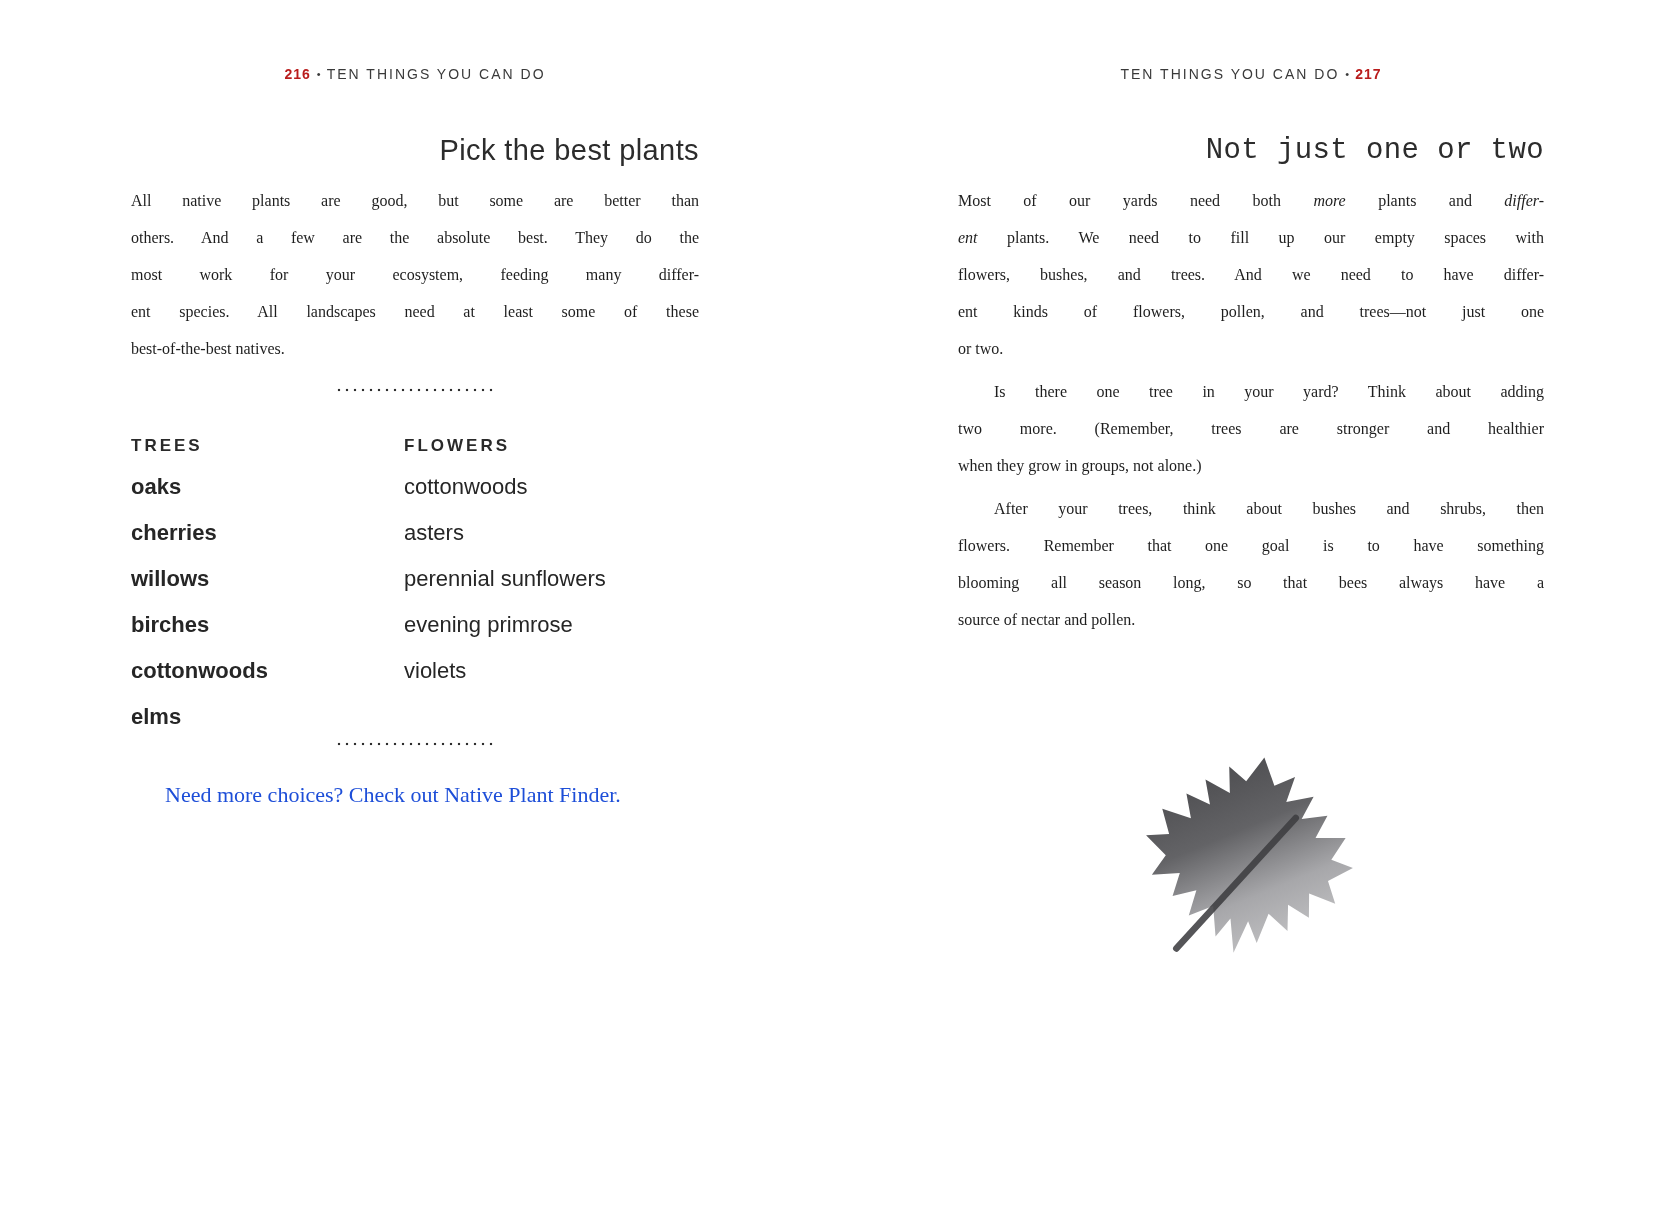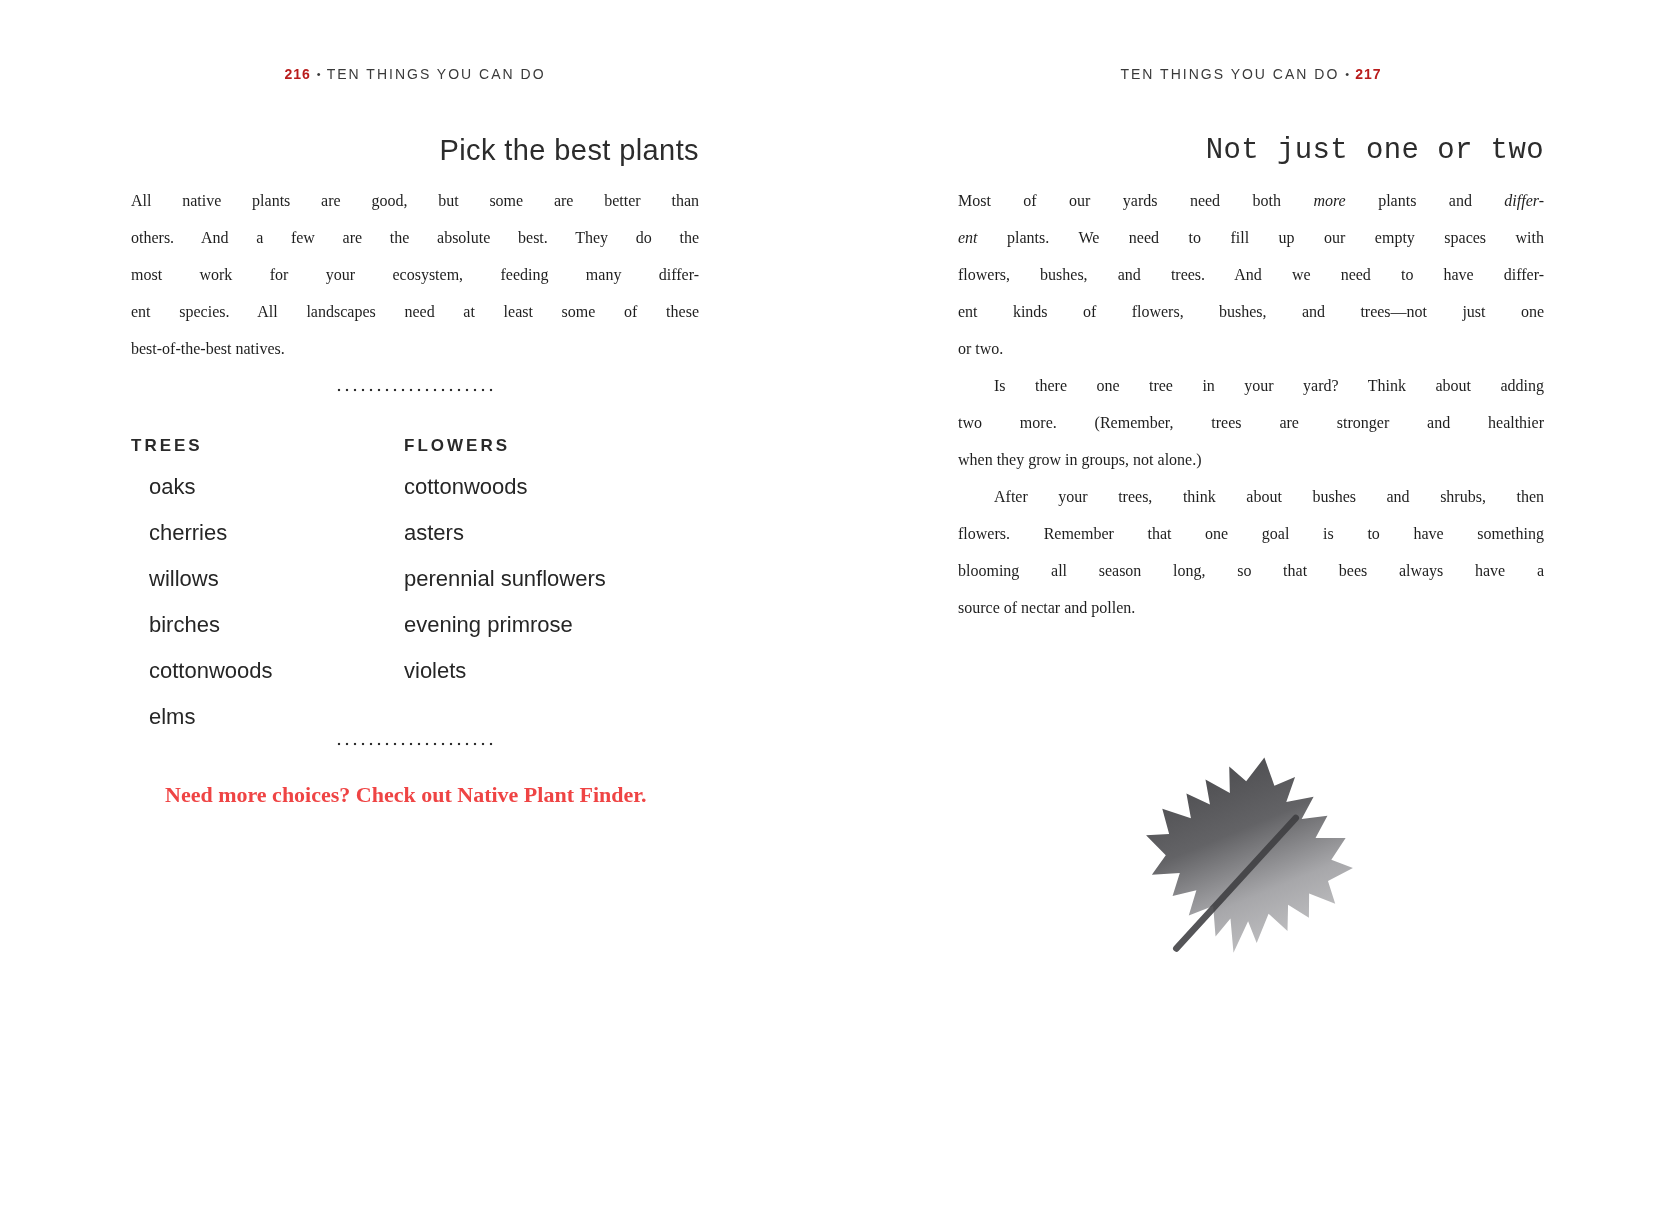"ent kinds of flowers, bushes," span { text: bushes -> pollen }
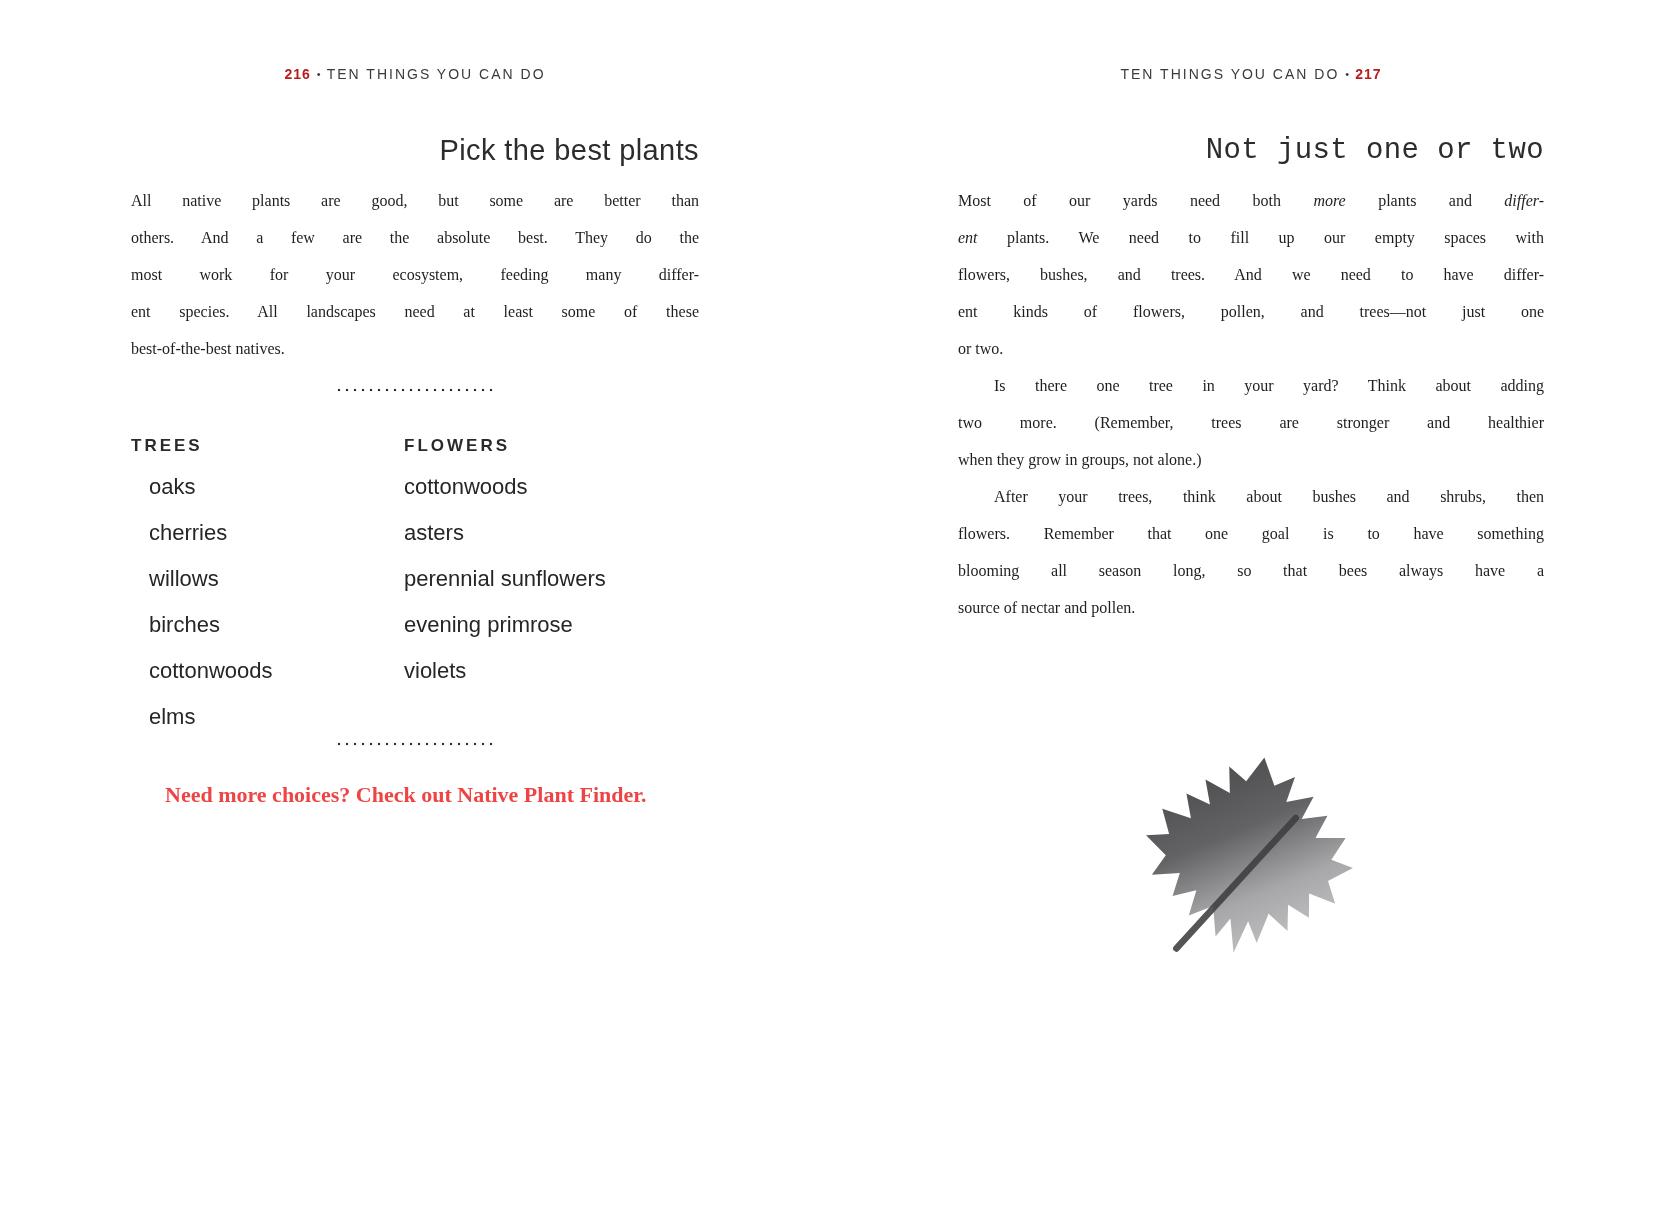"Is there one tree in" .tline.indent { margin-top: none -> 6px }
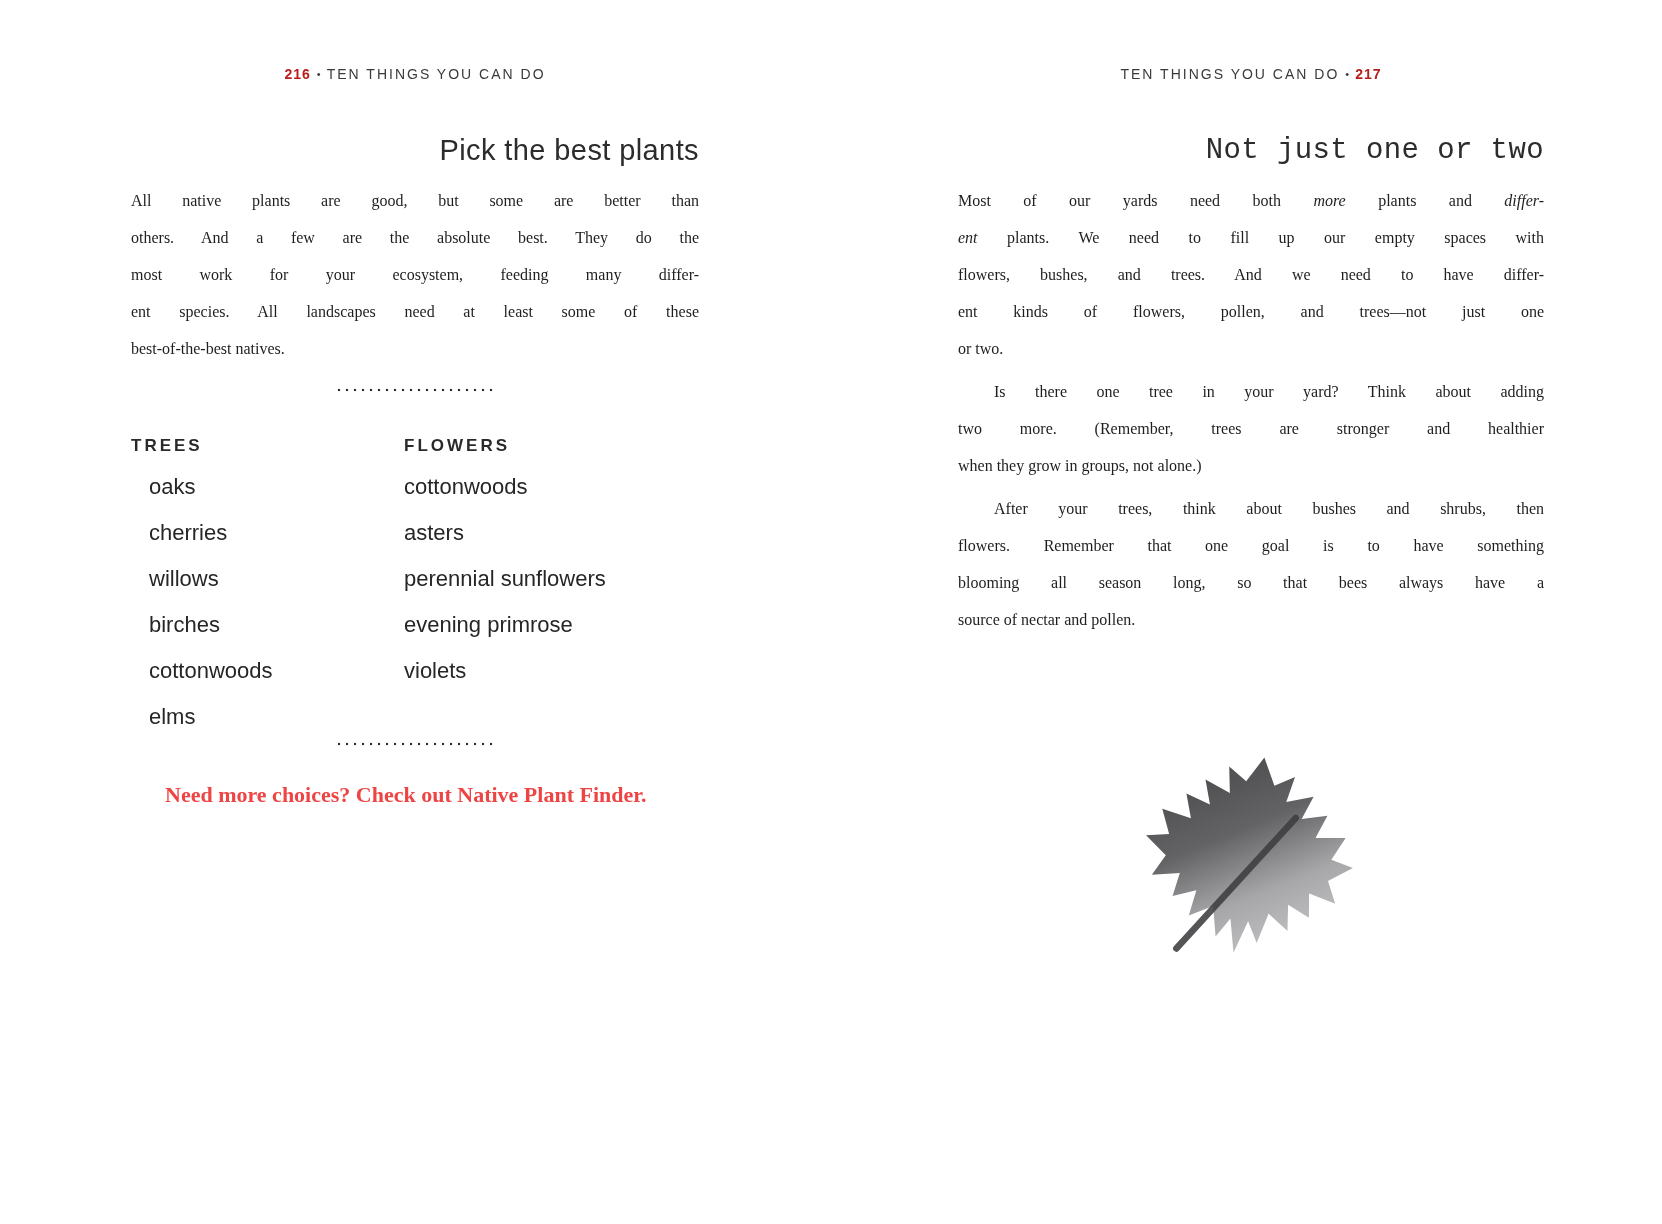"oaks" div.abs { font-weight: none -> bold; left: 149px -> 131px }
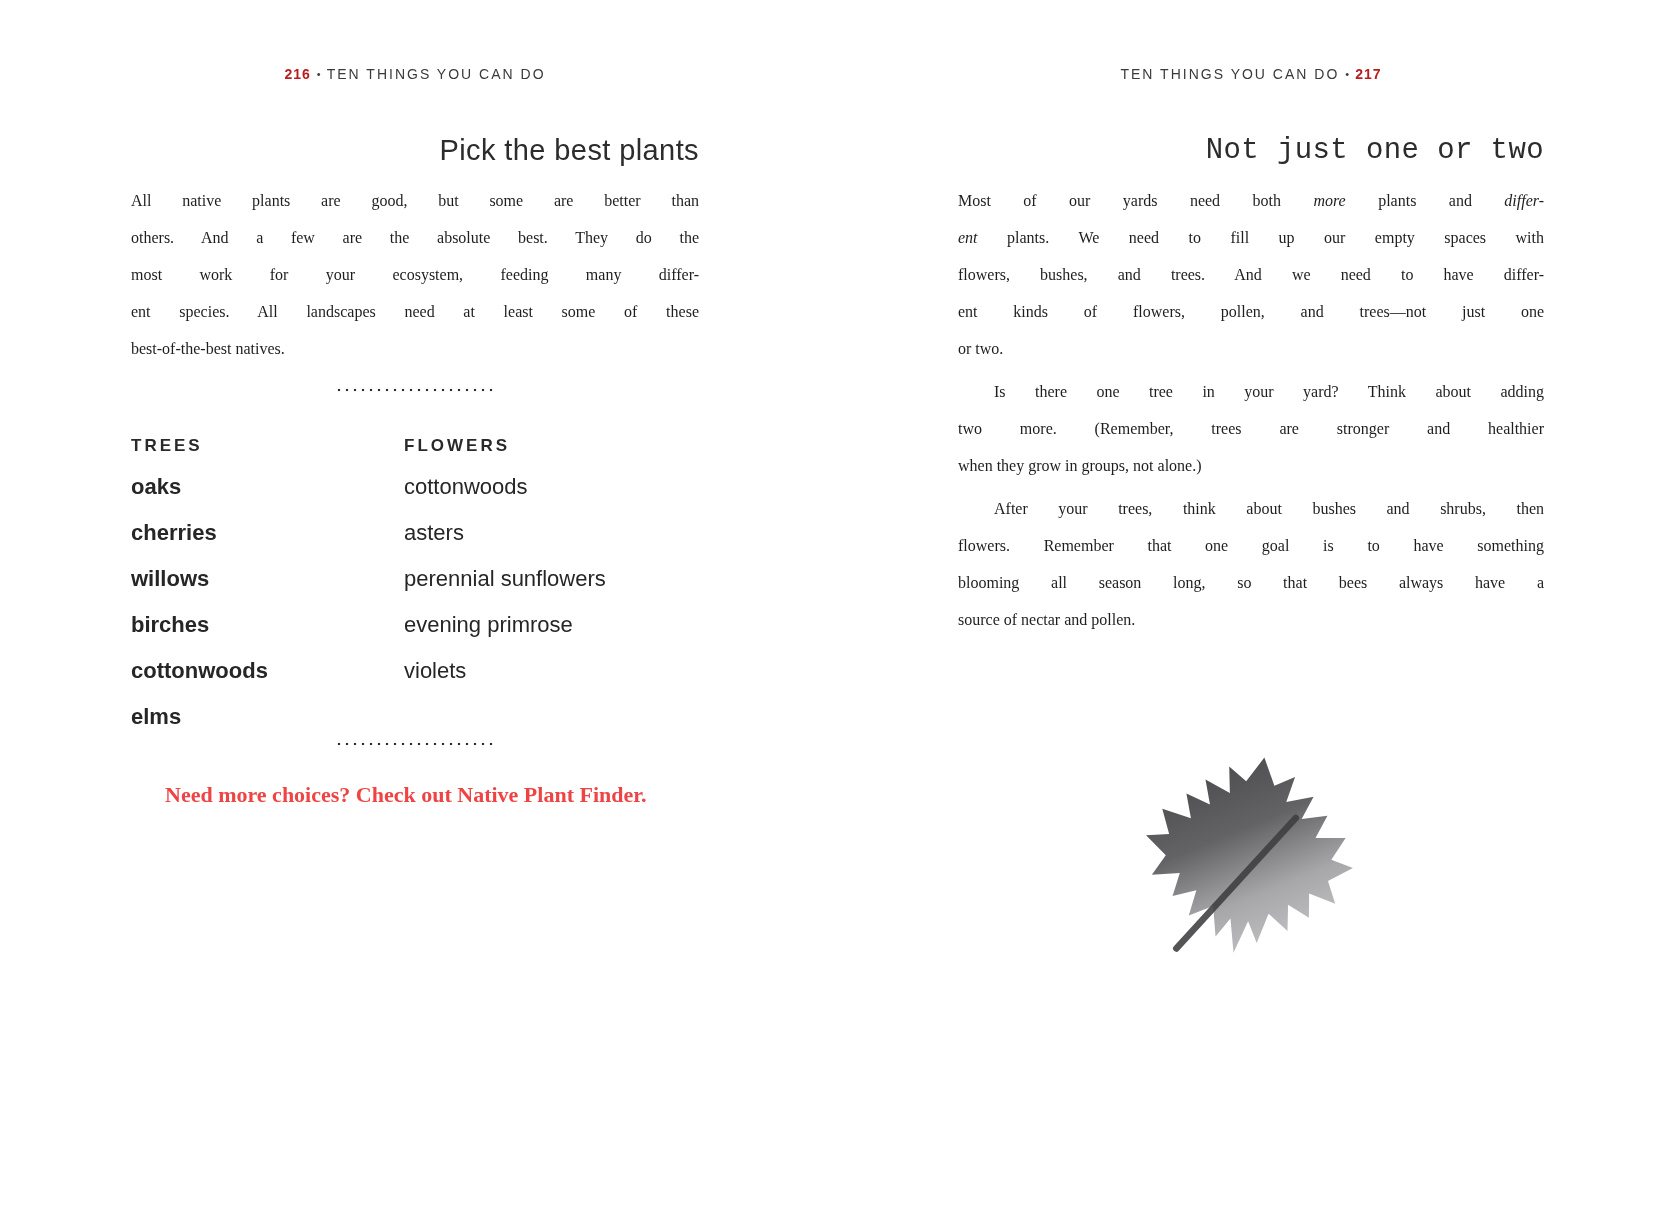"Need more choices? Check out" .footnote { color: #ef4444 -> #1d4ed8; font-weight: bold -> none }
